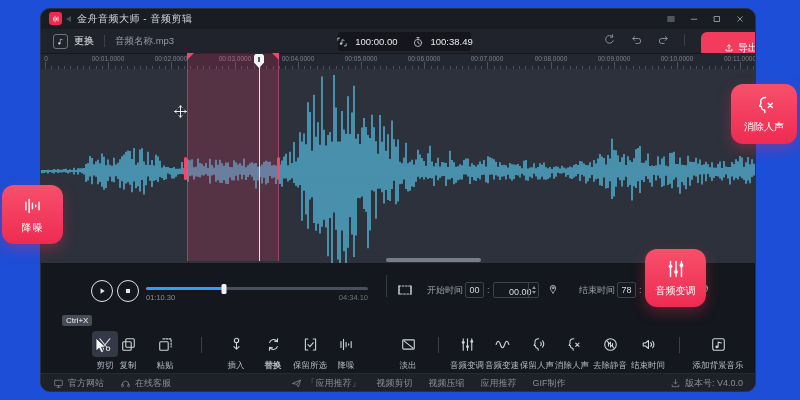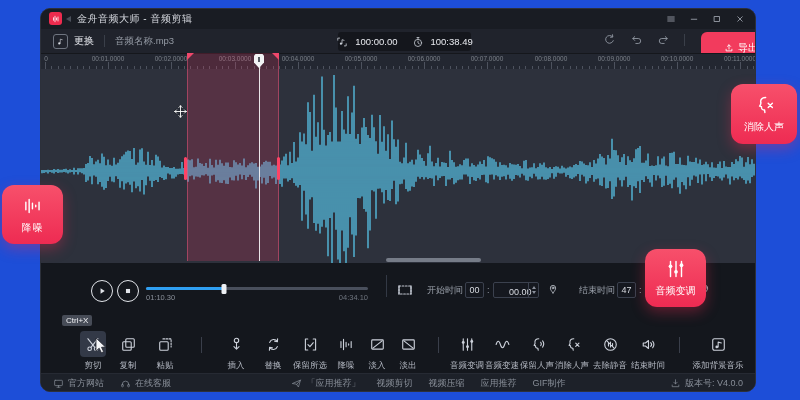"47" div.tbox { text: 47 -> 78 }
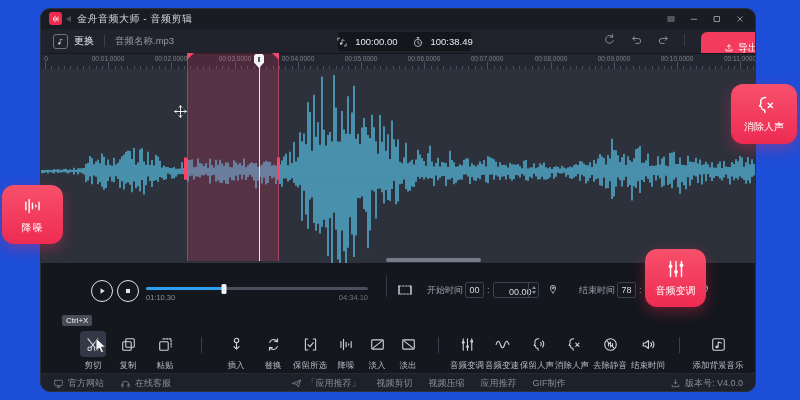"剪切" div.tool { left: 52px -> 64px }
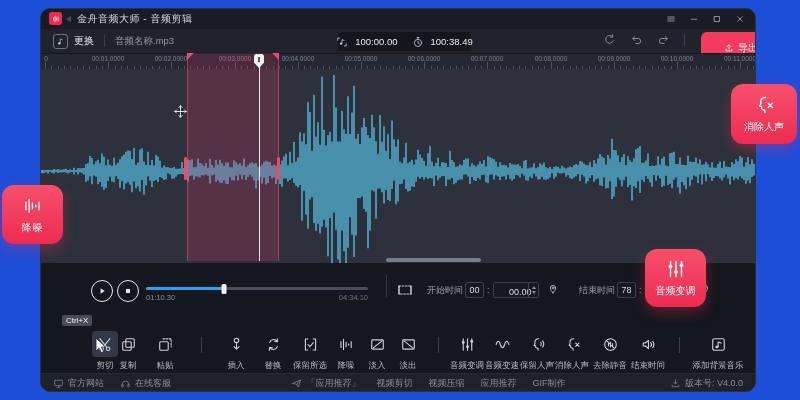"替换" div.tool { font-weight: none -> bold }
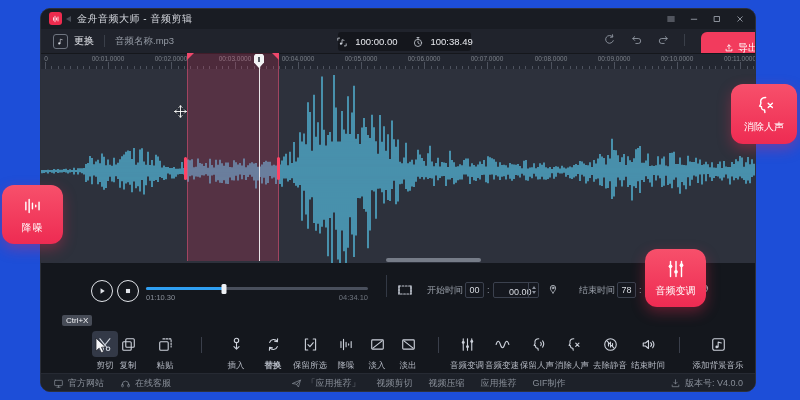"淡入" div.tool { html: <div> <div> <i> <svg> <rect></rect> <path></path> </svg> </i> </div> <div>淡入</div> </div> -> none }
